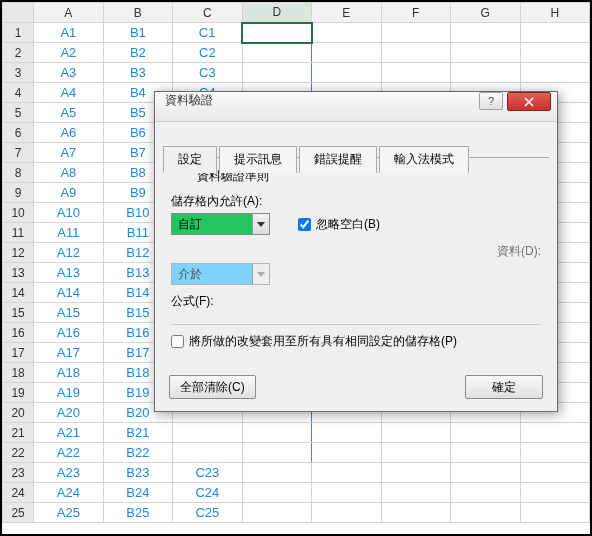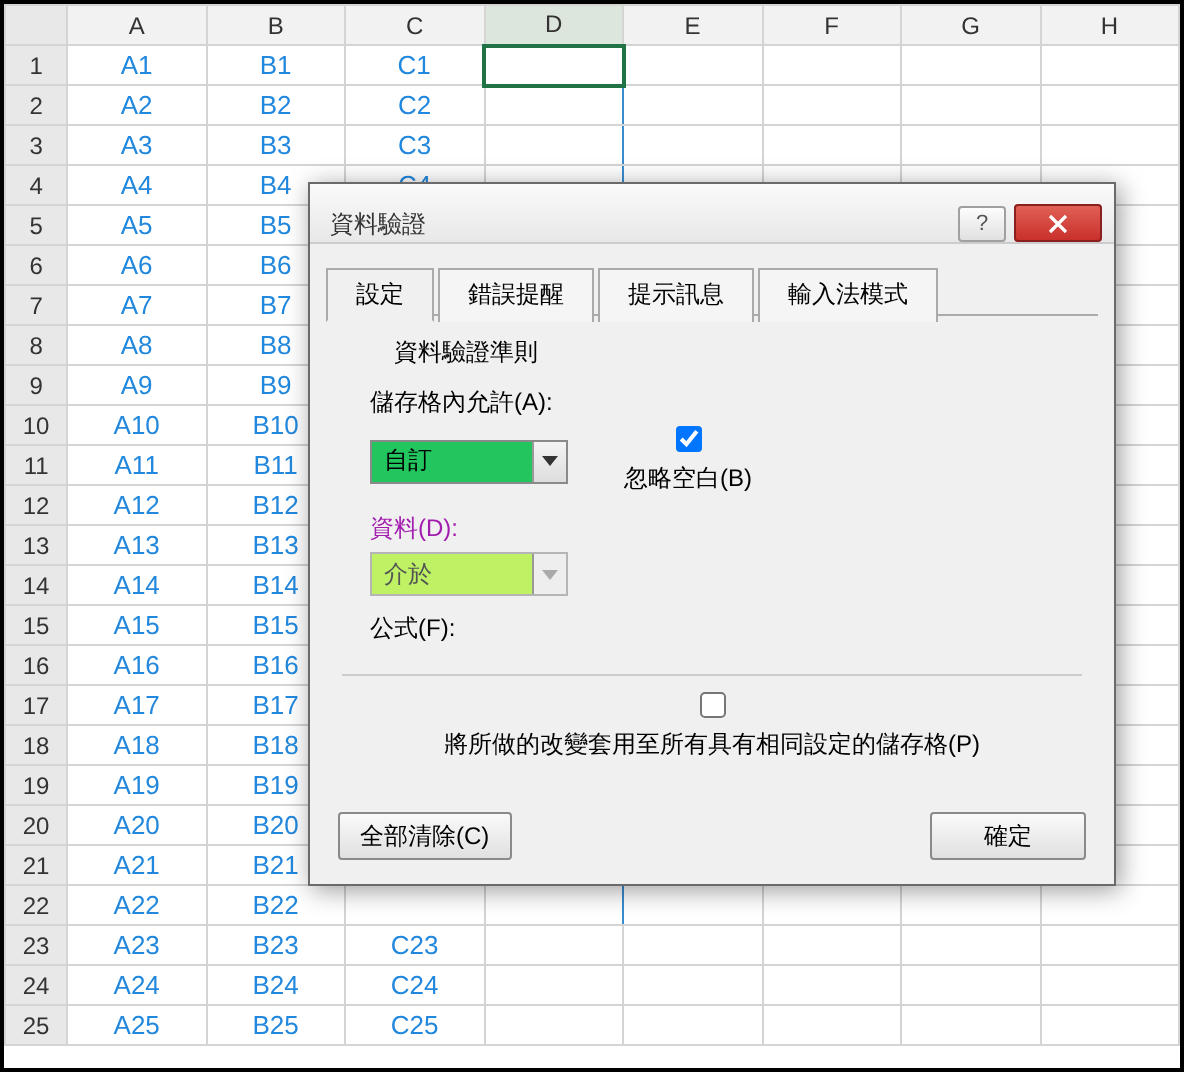"資料驗證" .titlebar { align-items: flex-end -> flex-start }
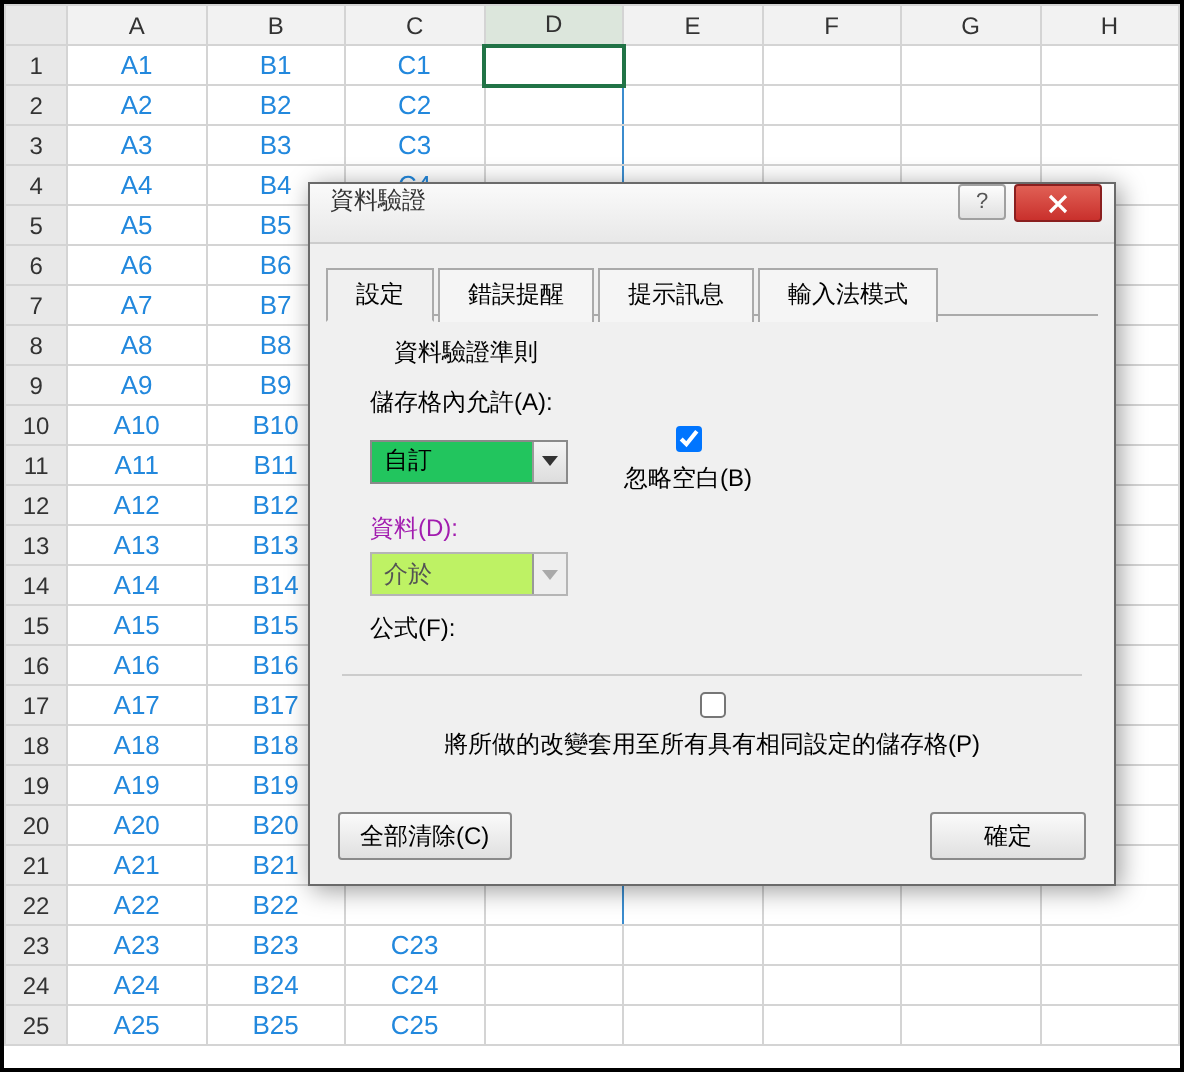"設定" .tab { top: 4px -> 16px }
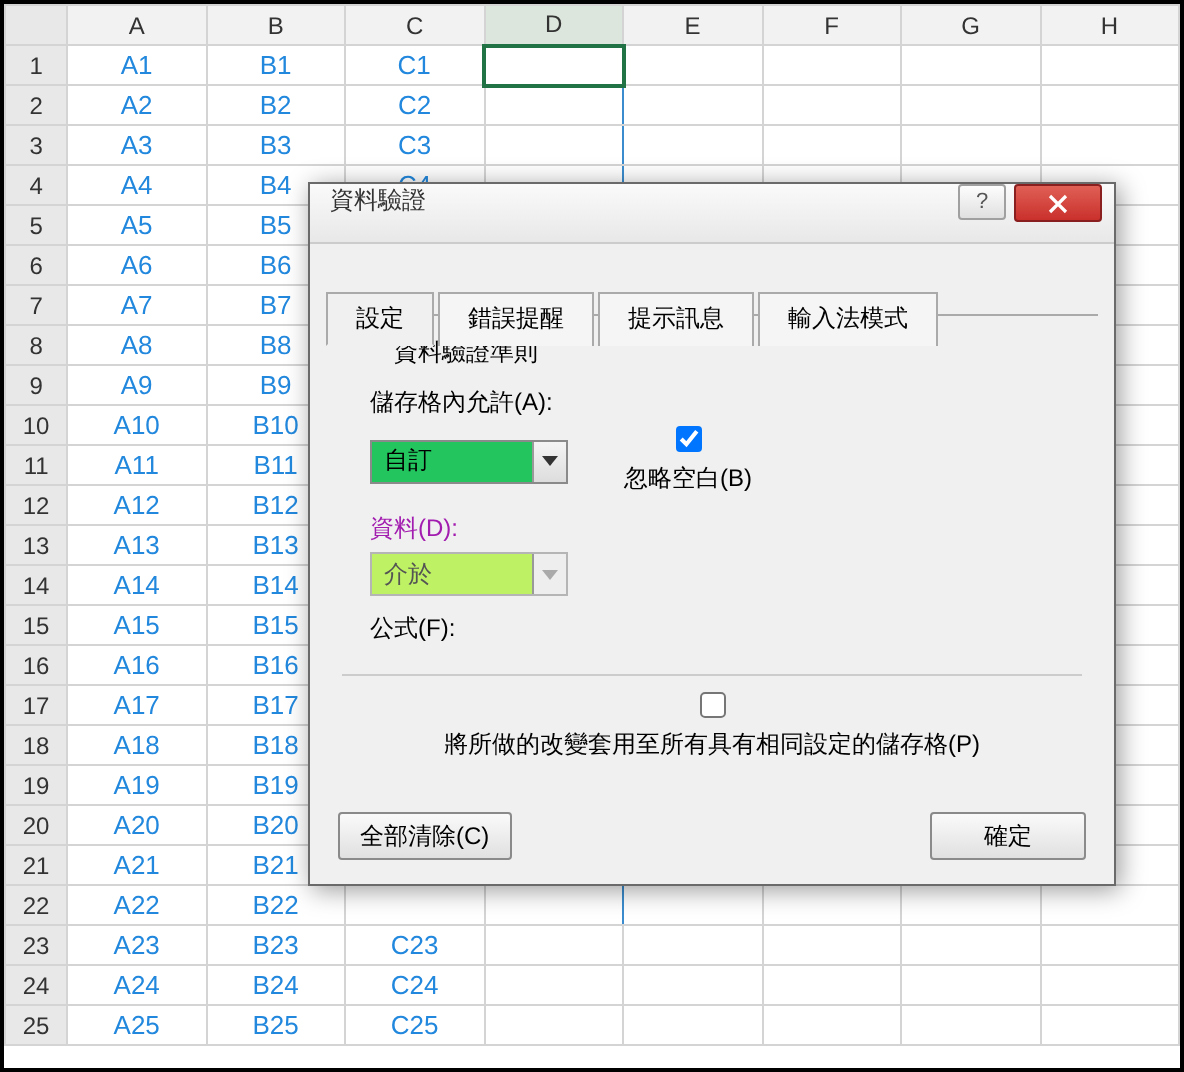"錯誤提醒" div.tab { order: before "提示訊息" -> after "提示訊息" }
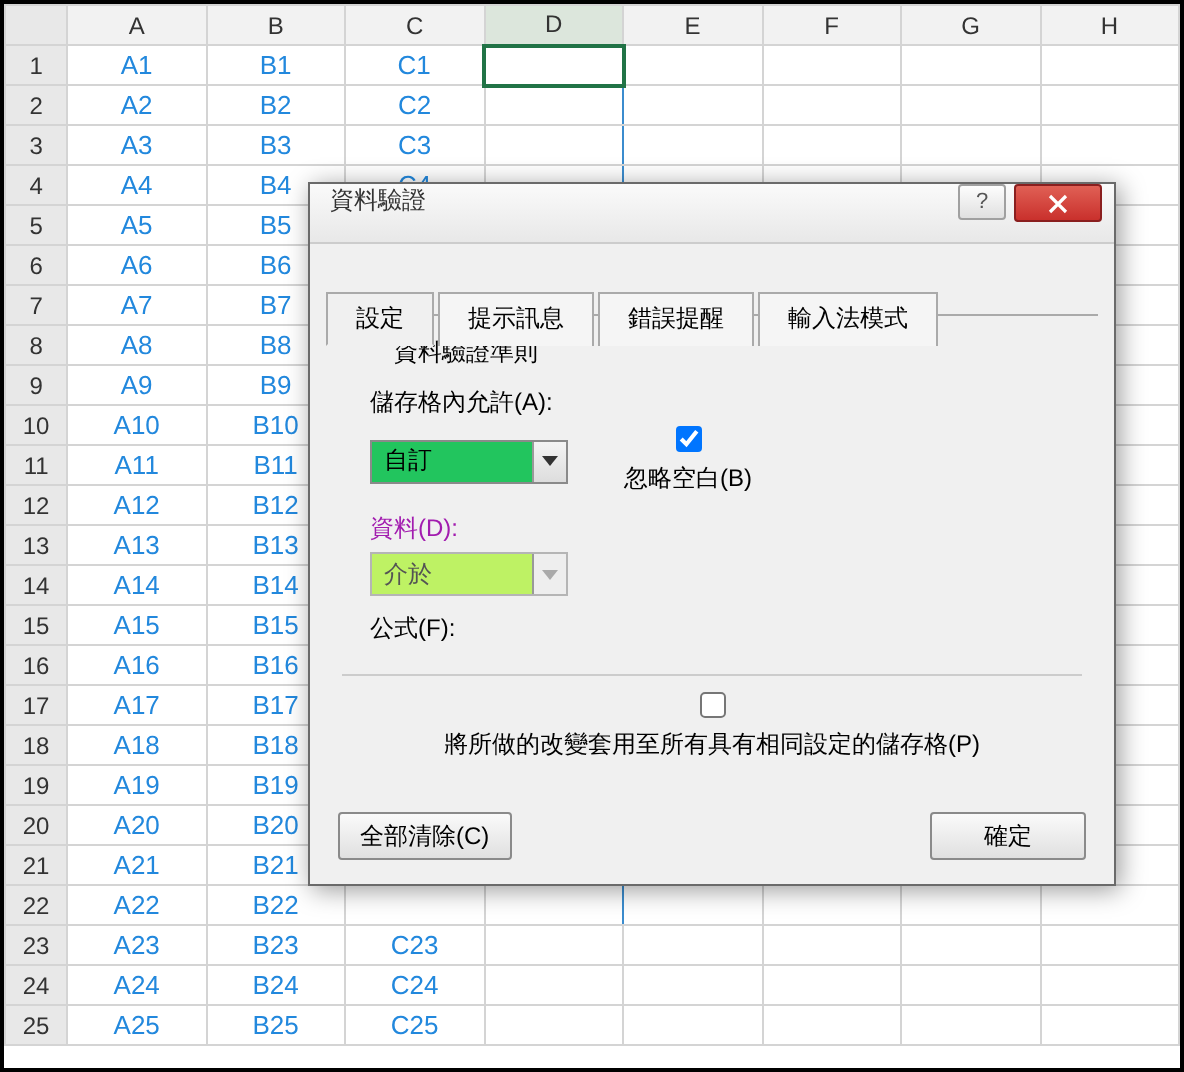"儲存格內允許(A):" .indent { margin-left: 14px -> none }
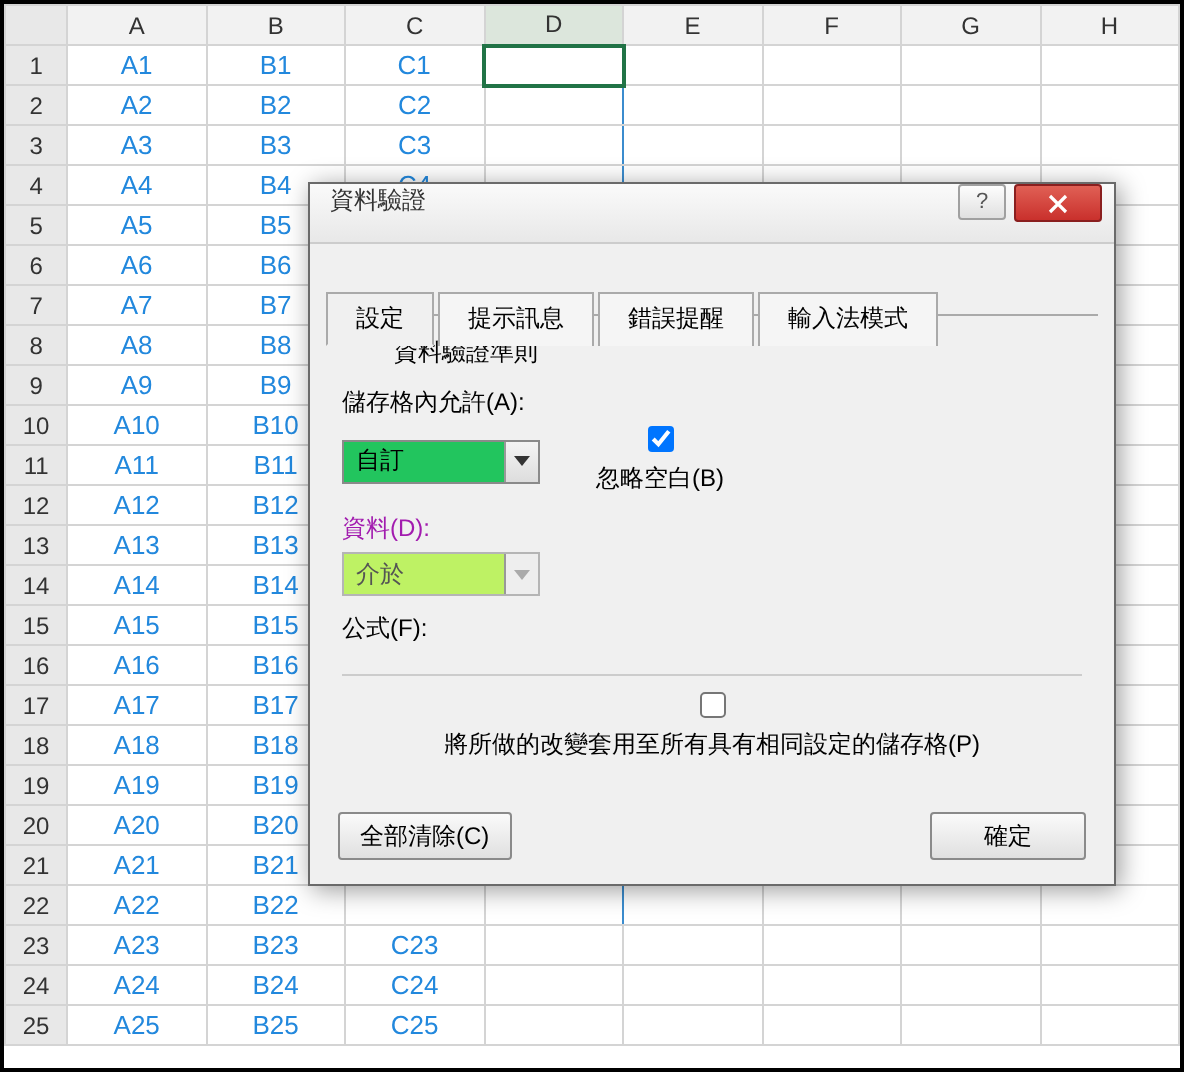"忽略空白(B)" .chk { flex-direction: column -> none }
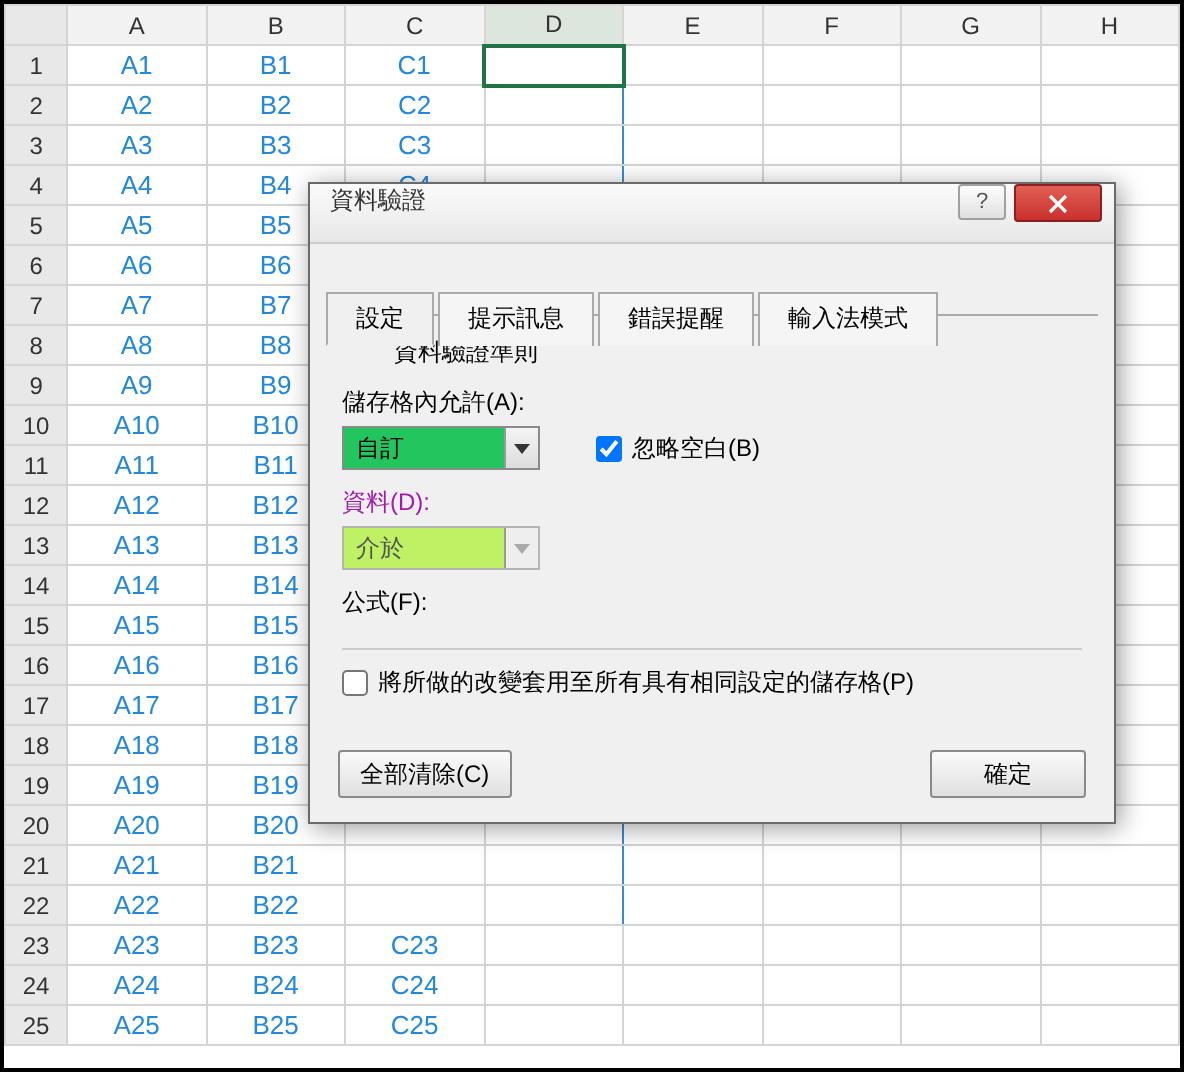"資料(D):" .lbl.dis { color: #a21caf -> #737373; text-align: none -> right }
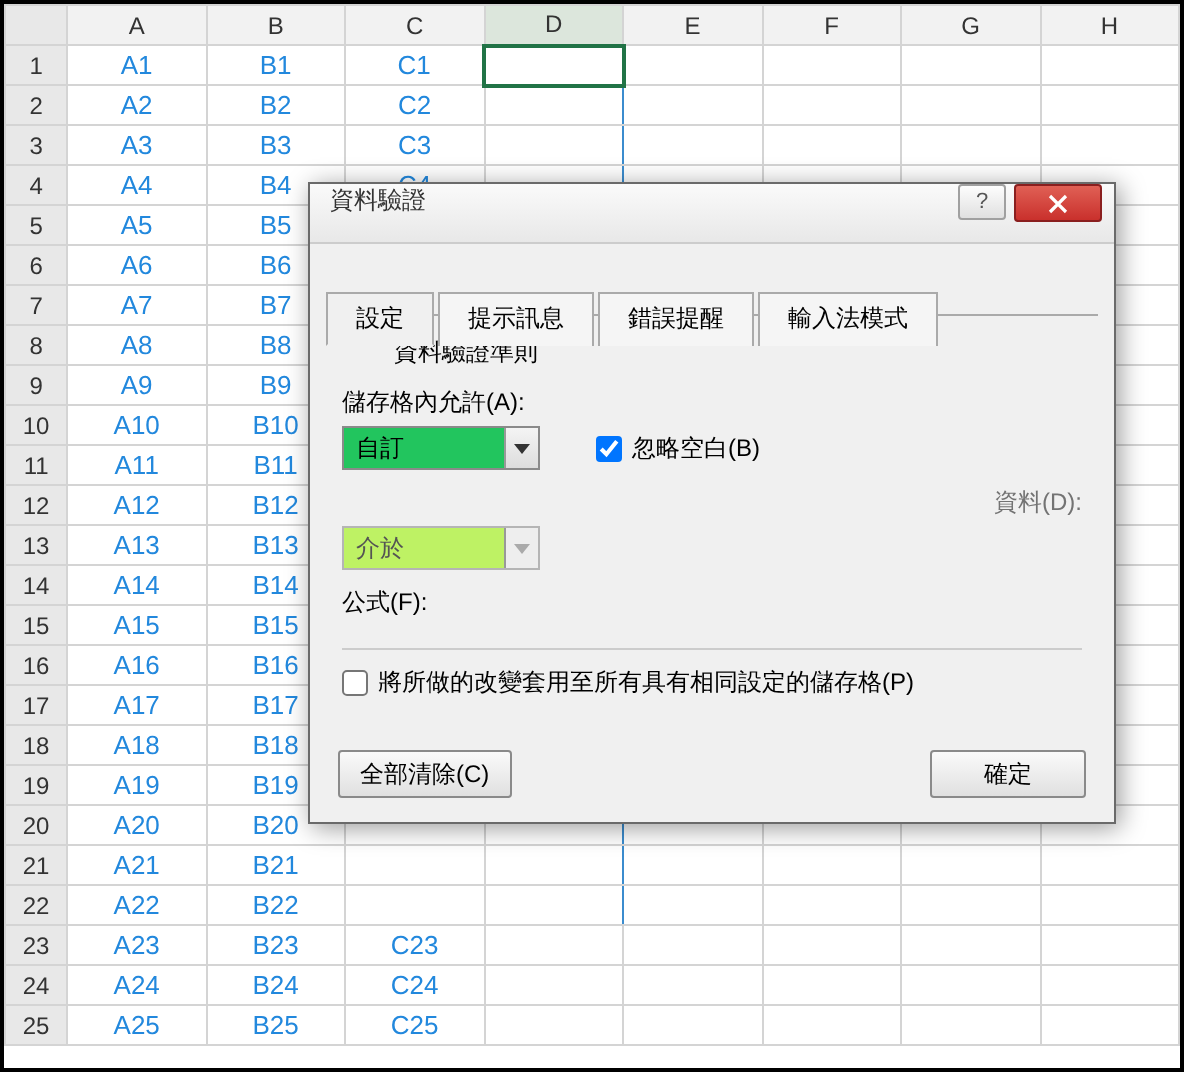"介於" .combo.dis { background: #bef264 -> #7dd3fc }
